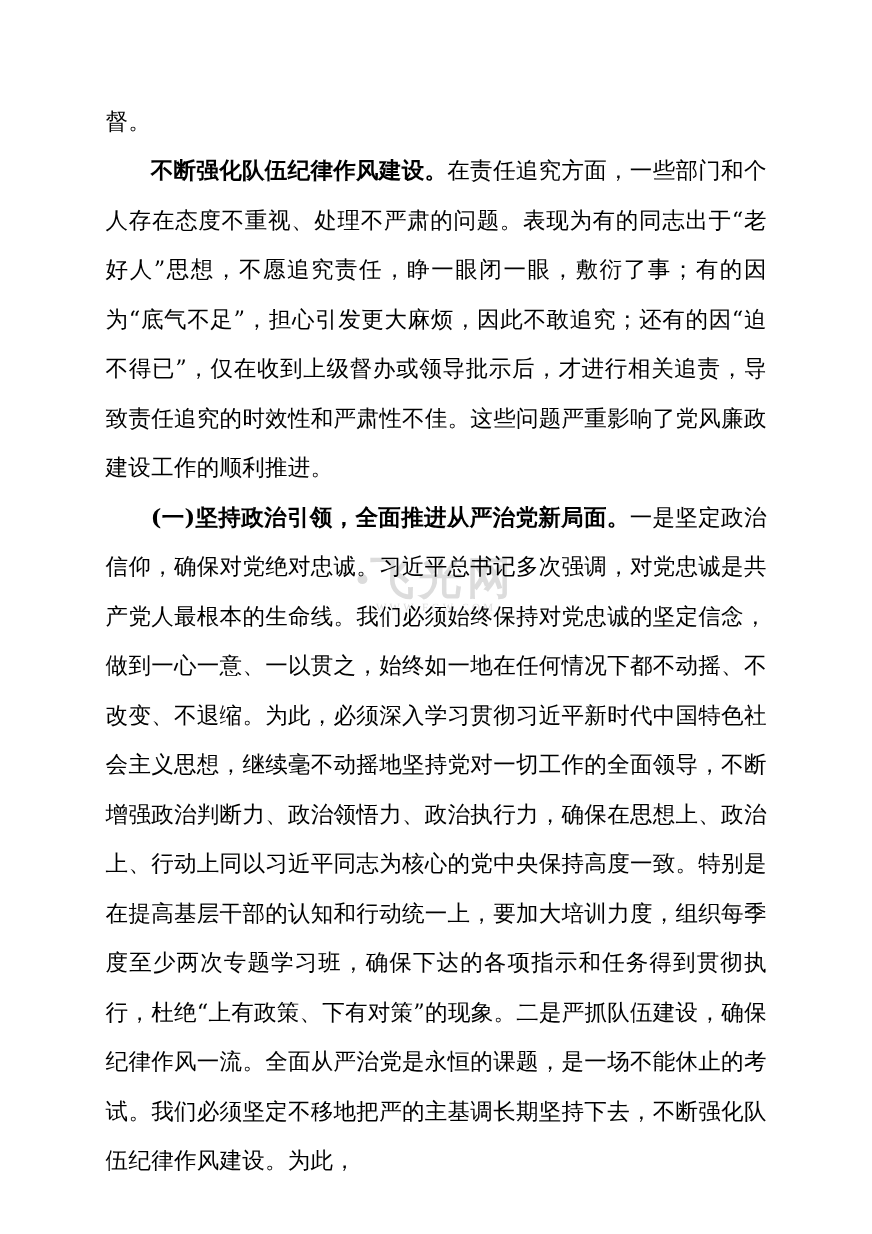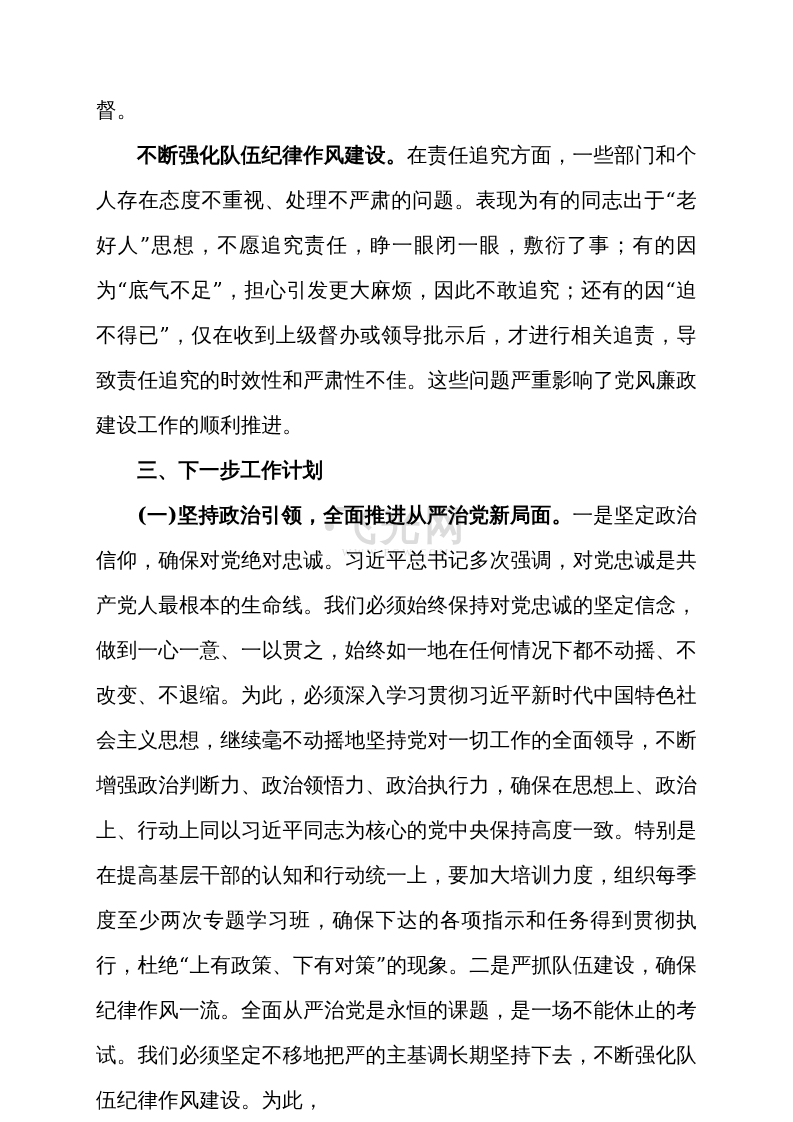"三、下一步工作计划" p.heading { html: <p>三、下一步工作计划</p> -> none }
